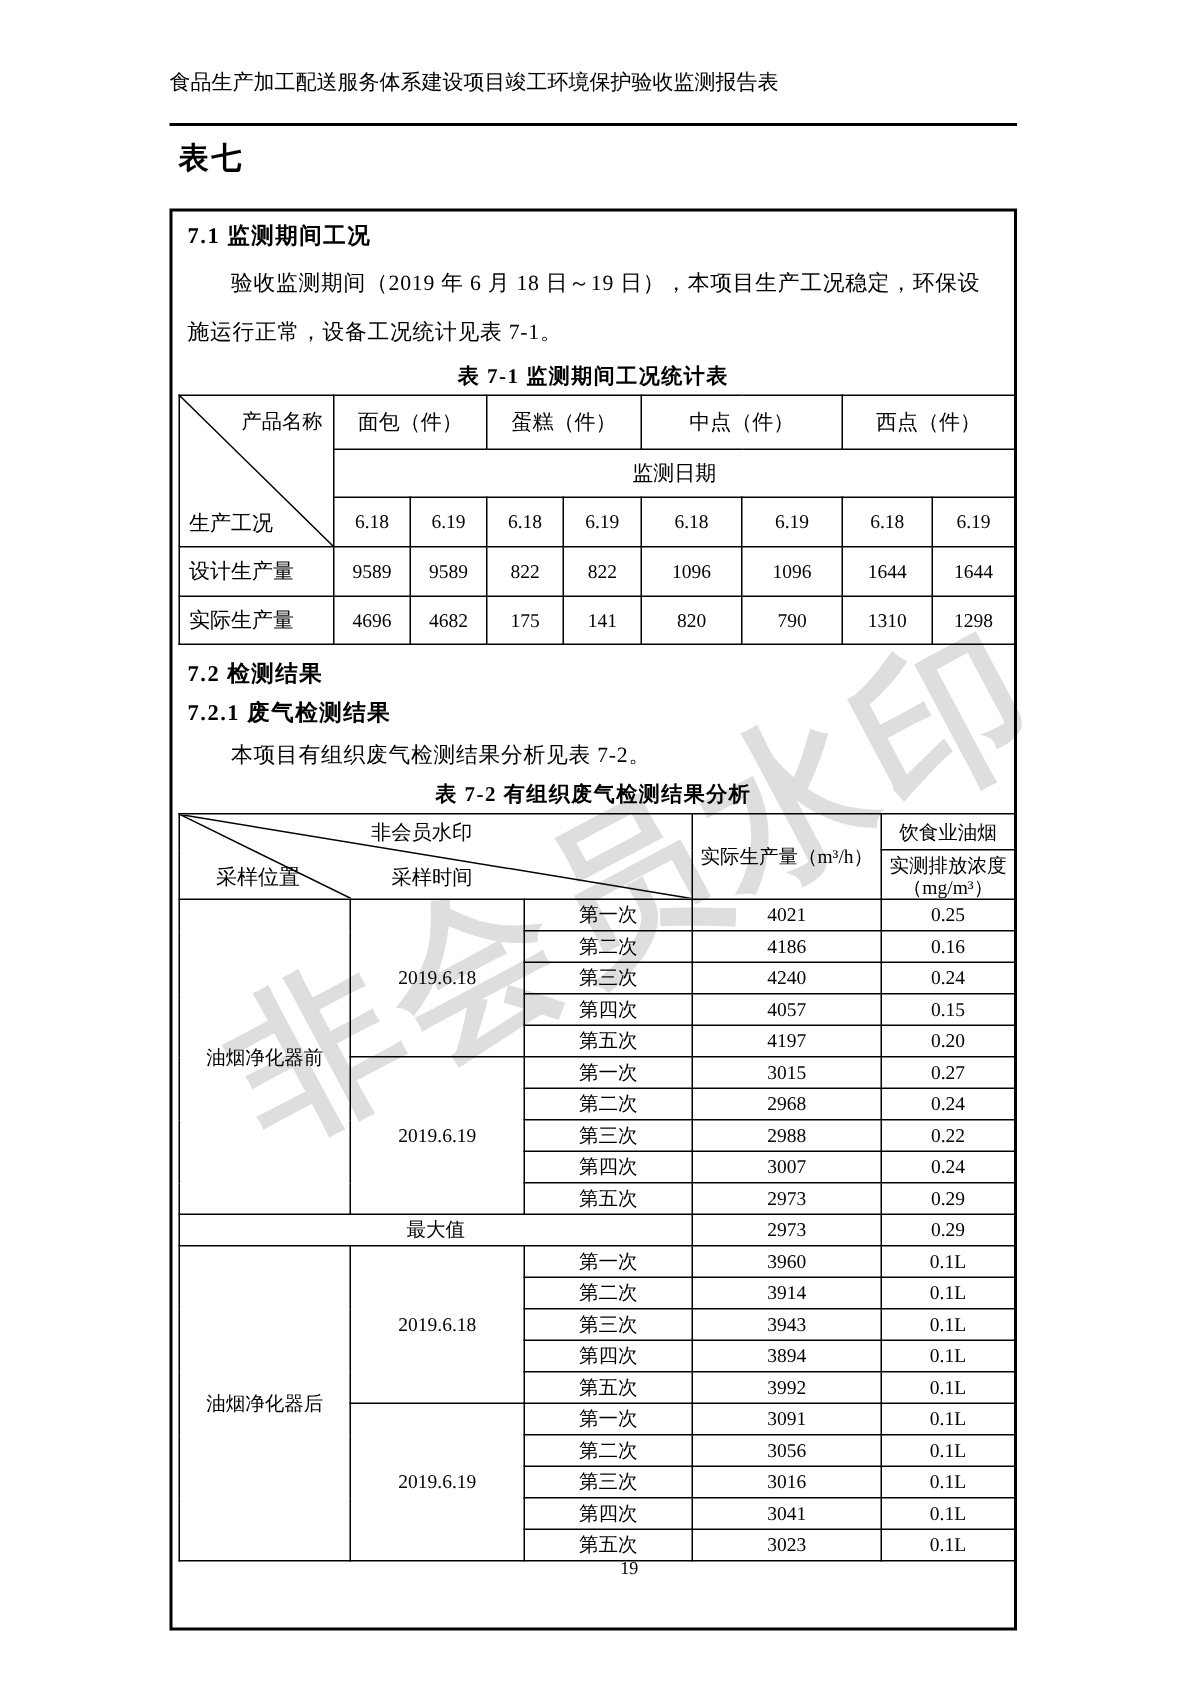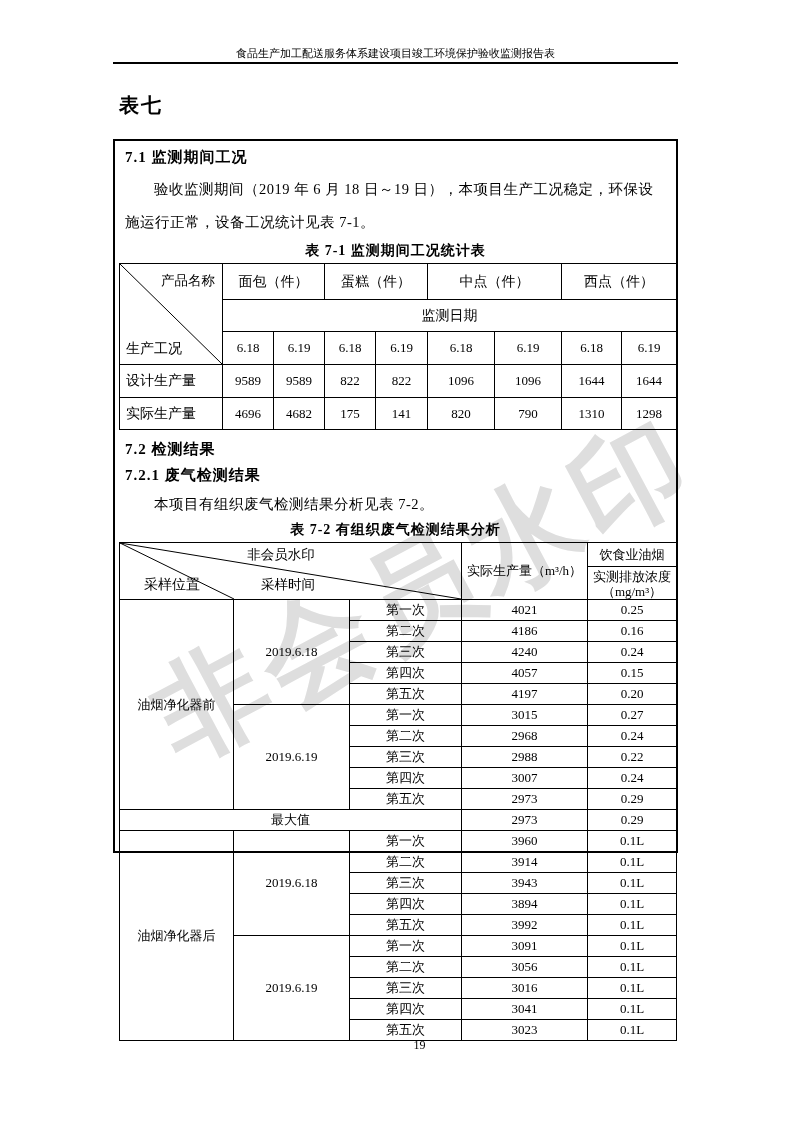"食品生产加工配送服务体系建设项目竣工环境保护验收监测报告表" .doc-header { font-size: 11px -> 14px; padding-bottom: 1px -> 18px; text-align: center -> left }
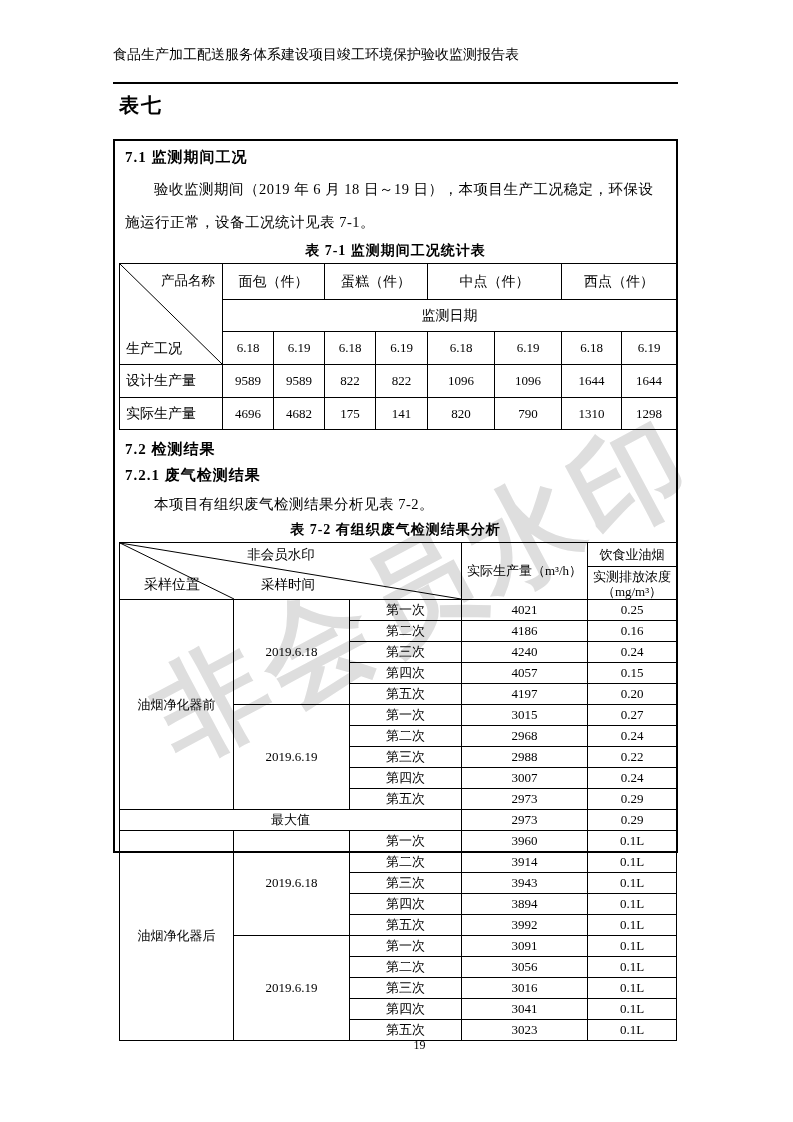"7.1 监测期间工况" .outer-box { height: 714px -> 948px }
